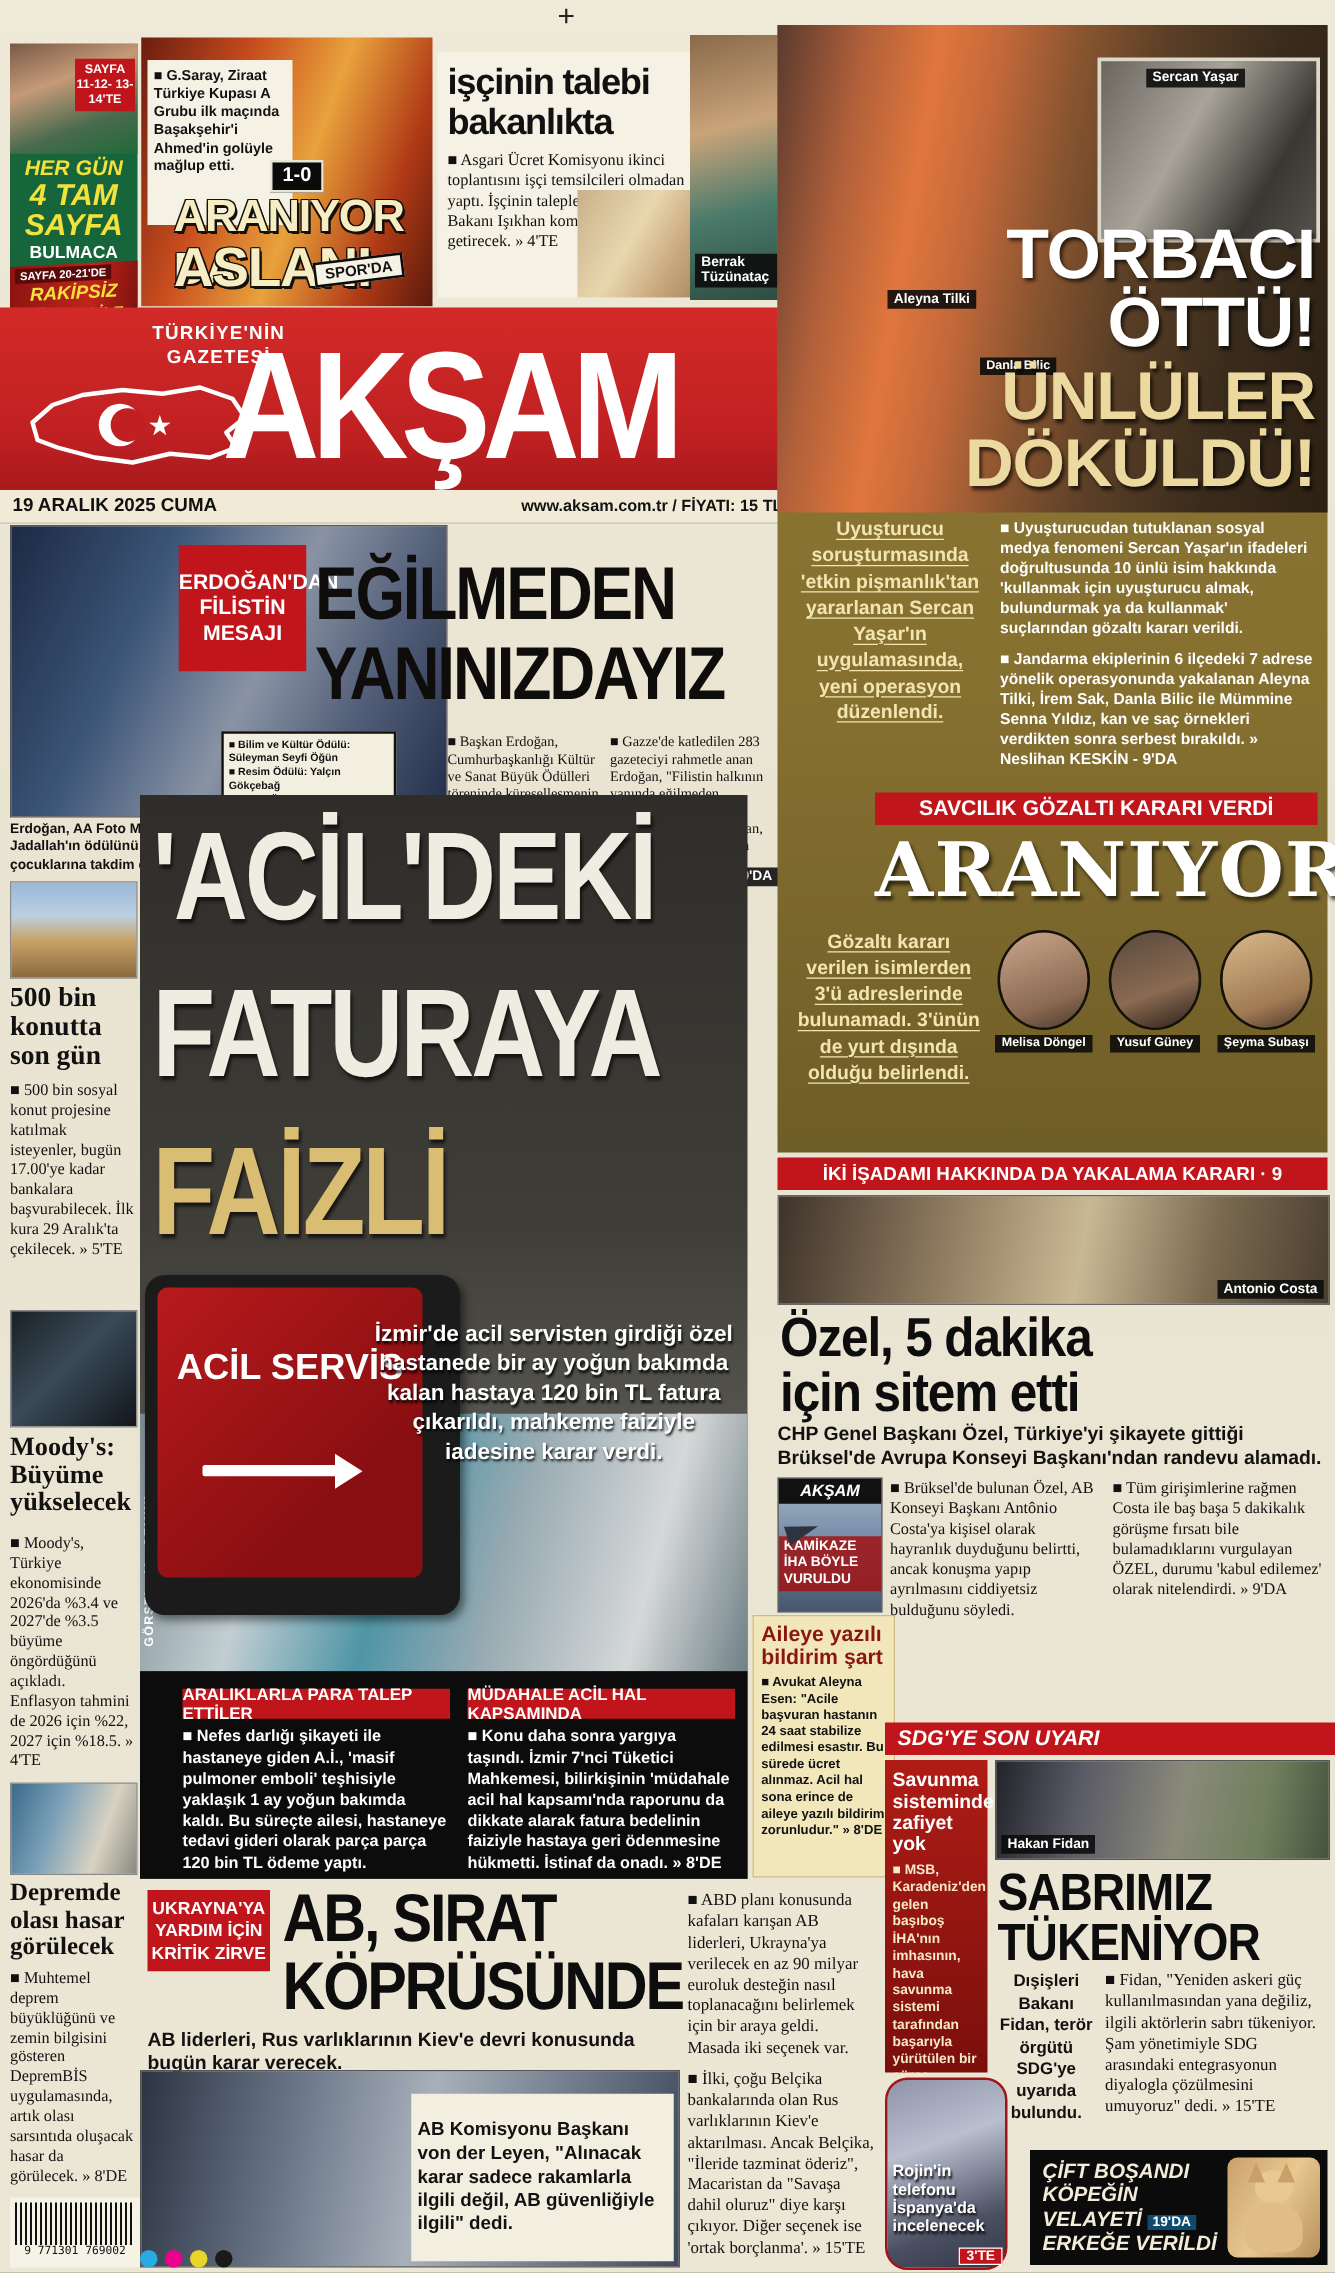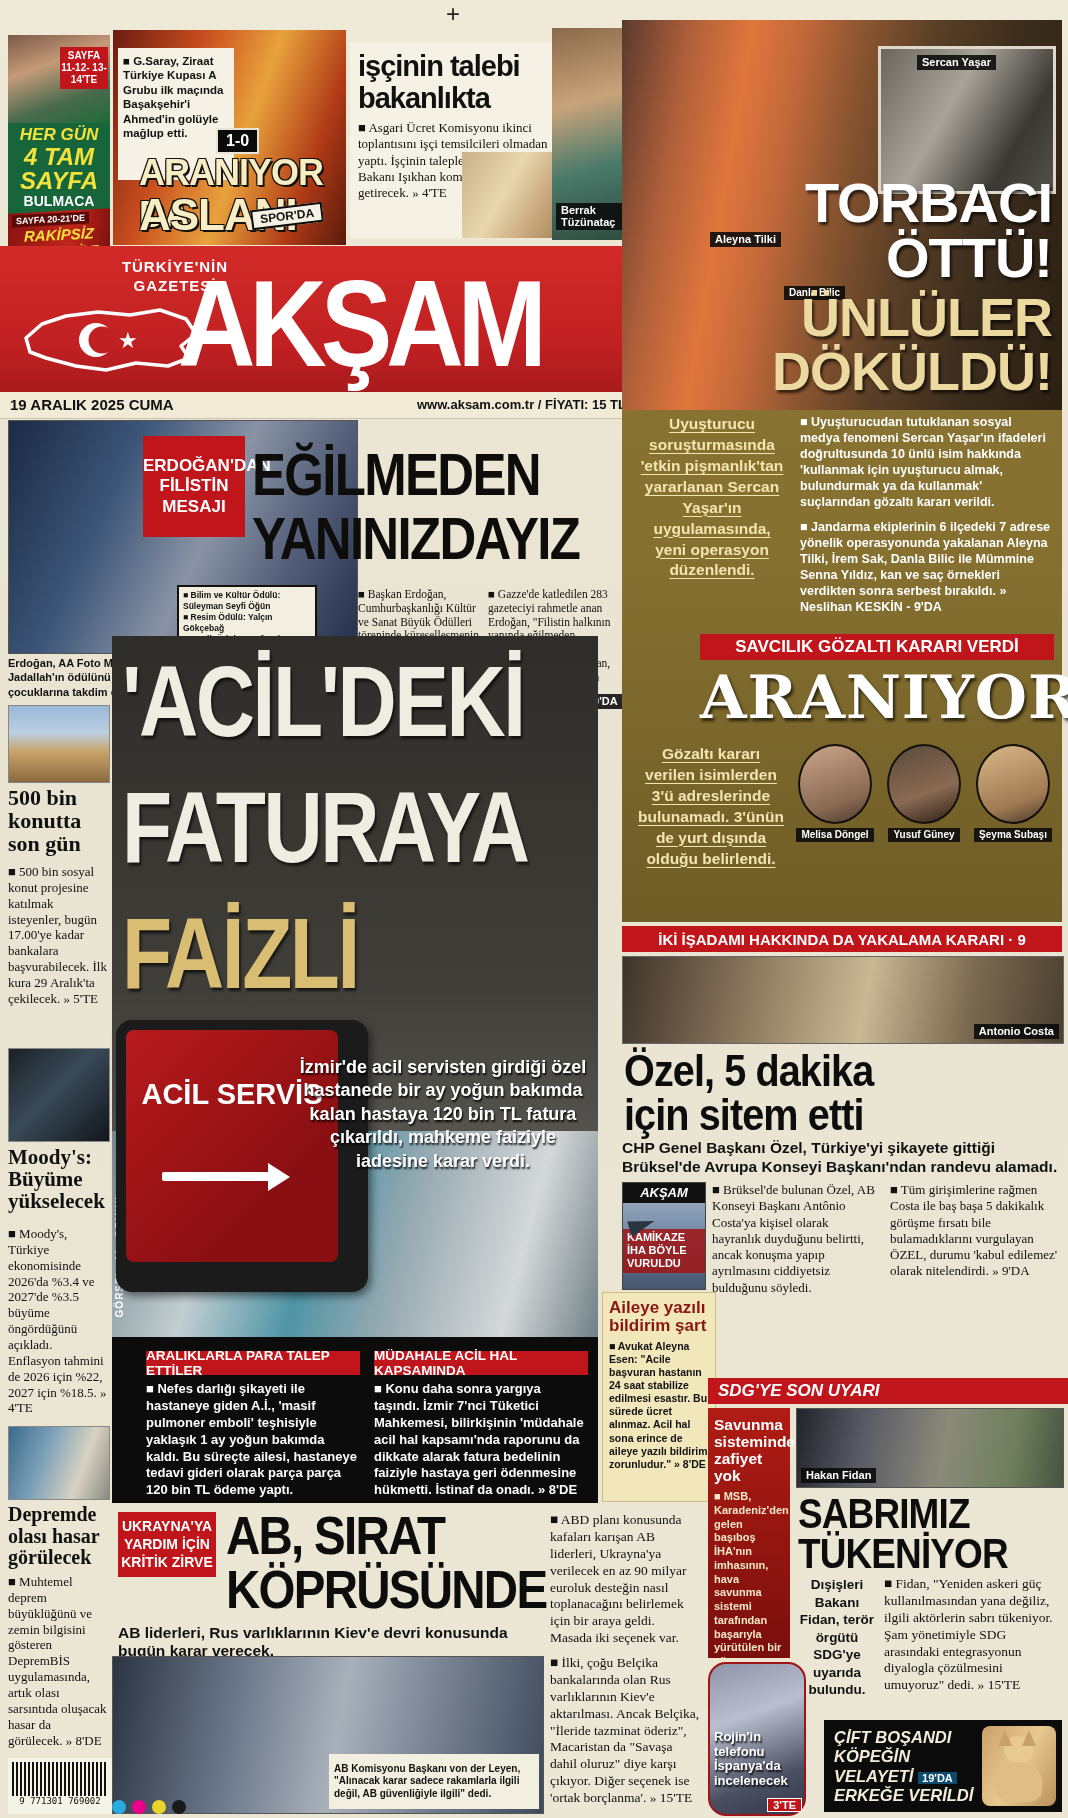"AB Komisyonu Başkanı von der" div.abs { font-size: 10px -> 15px; padding: 9px 5px -> 20px 5px }
